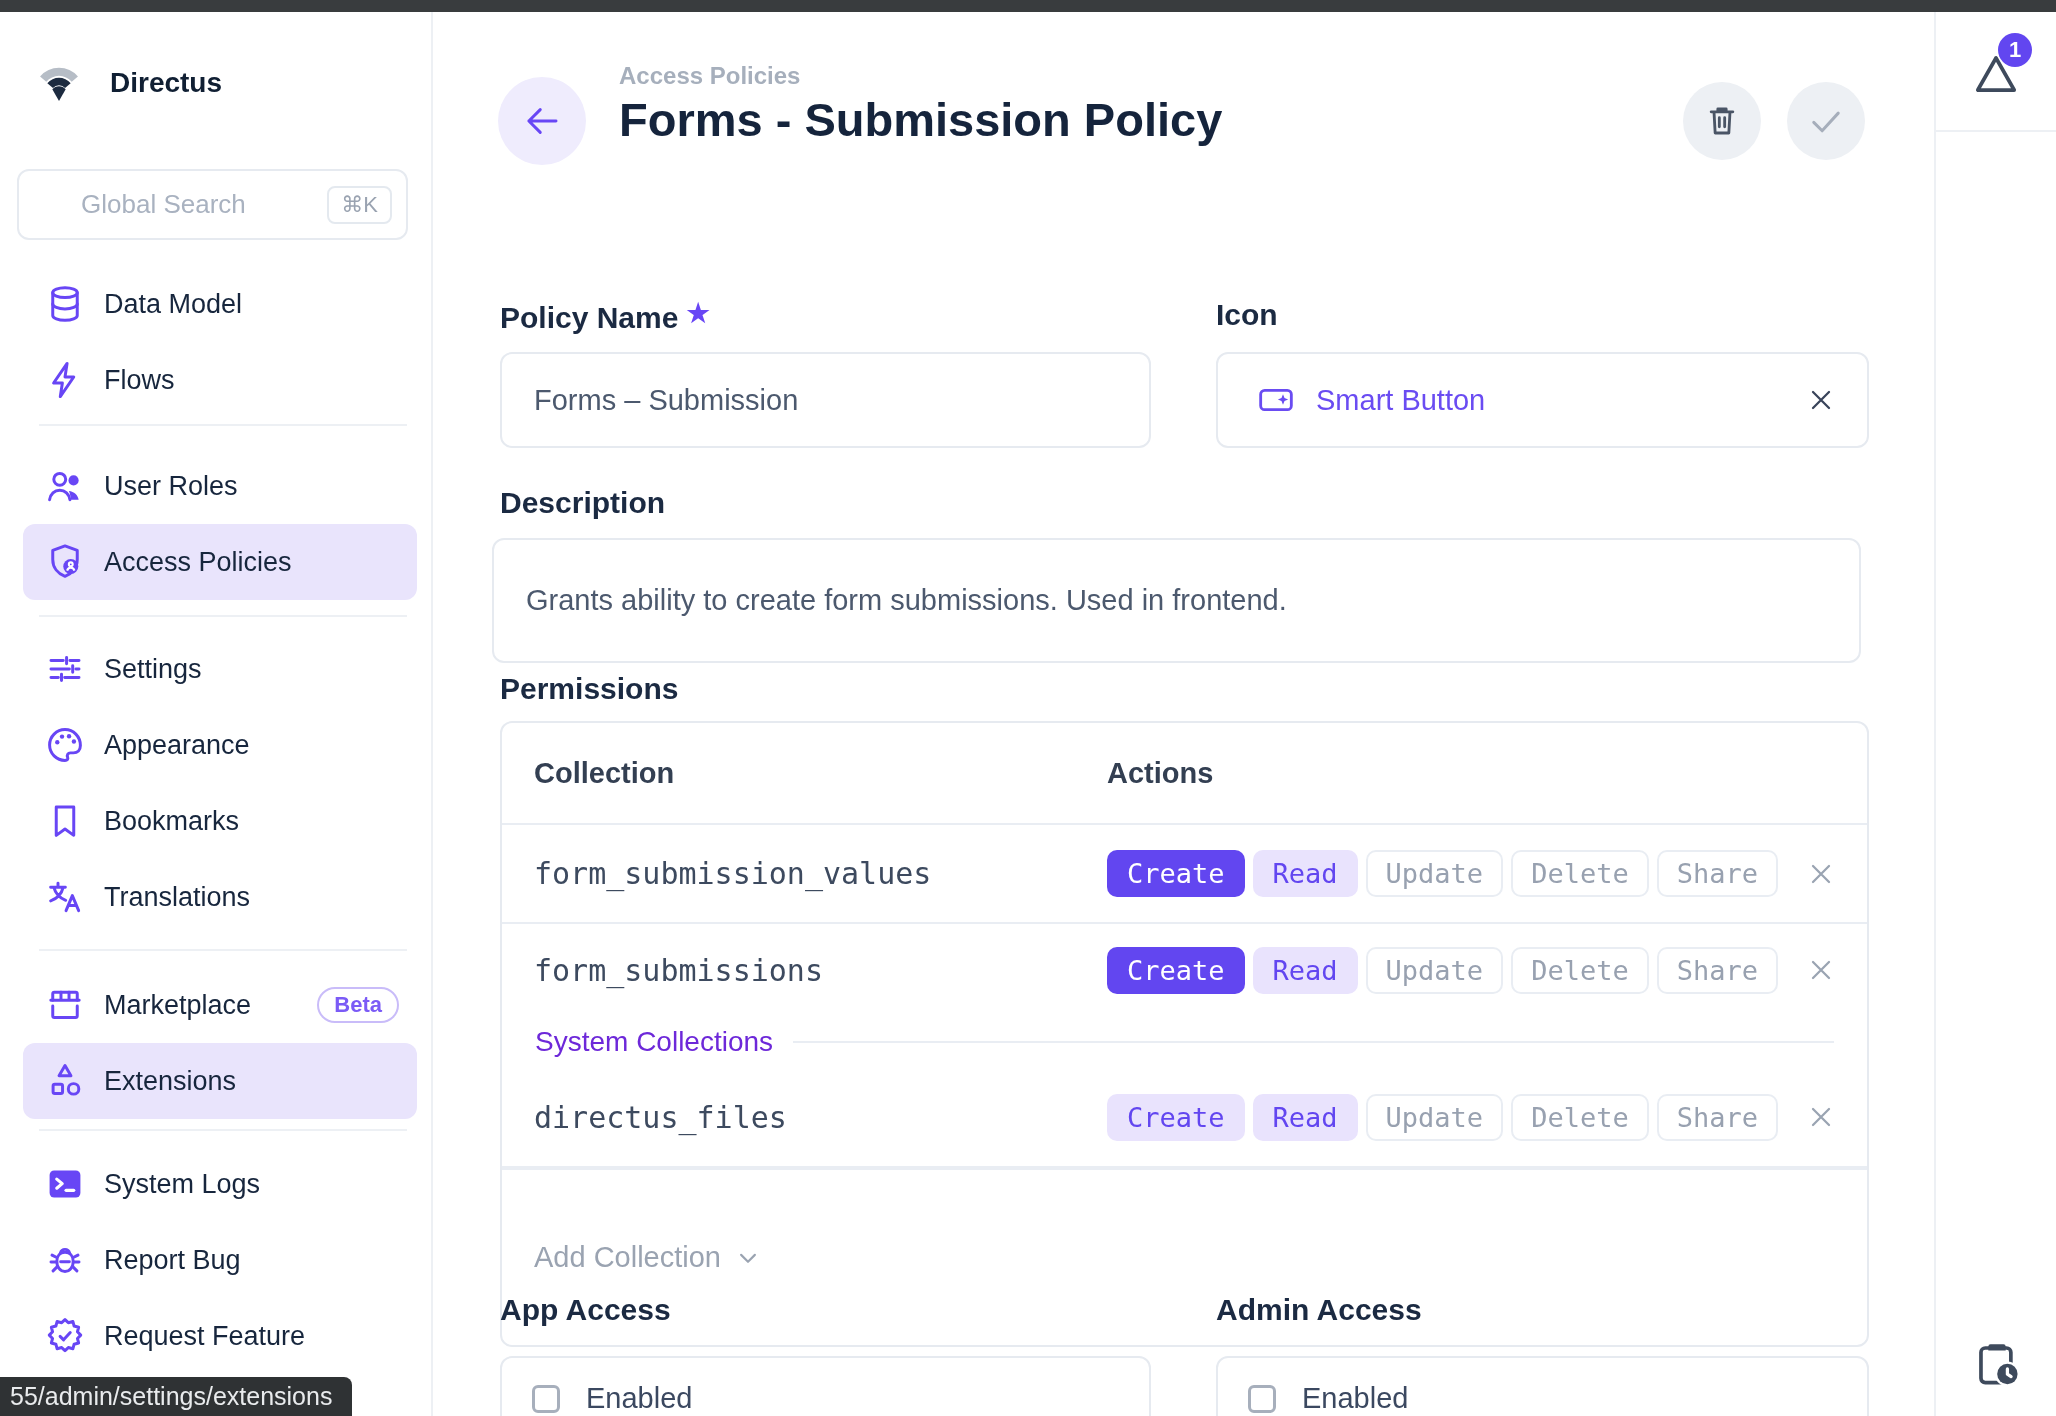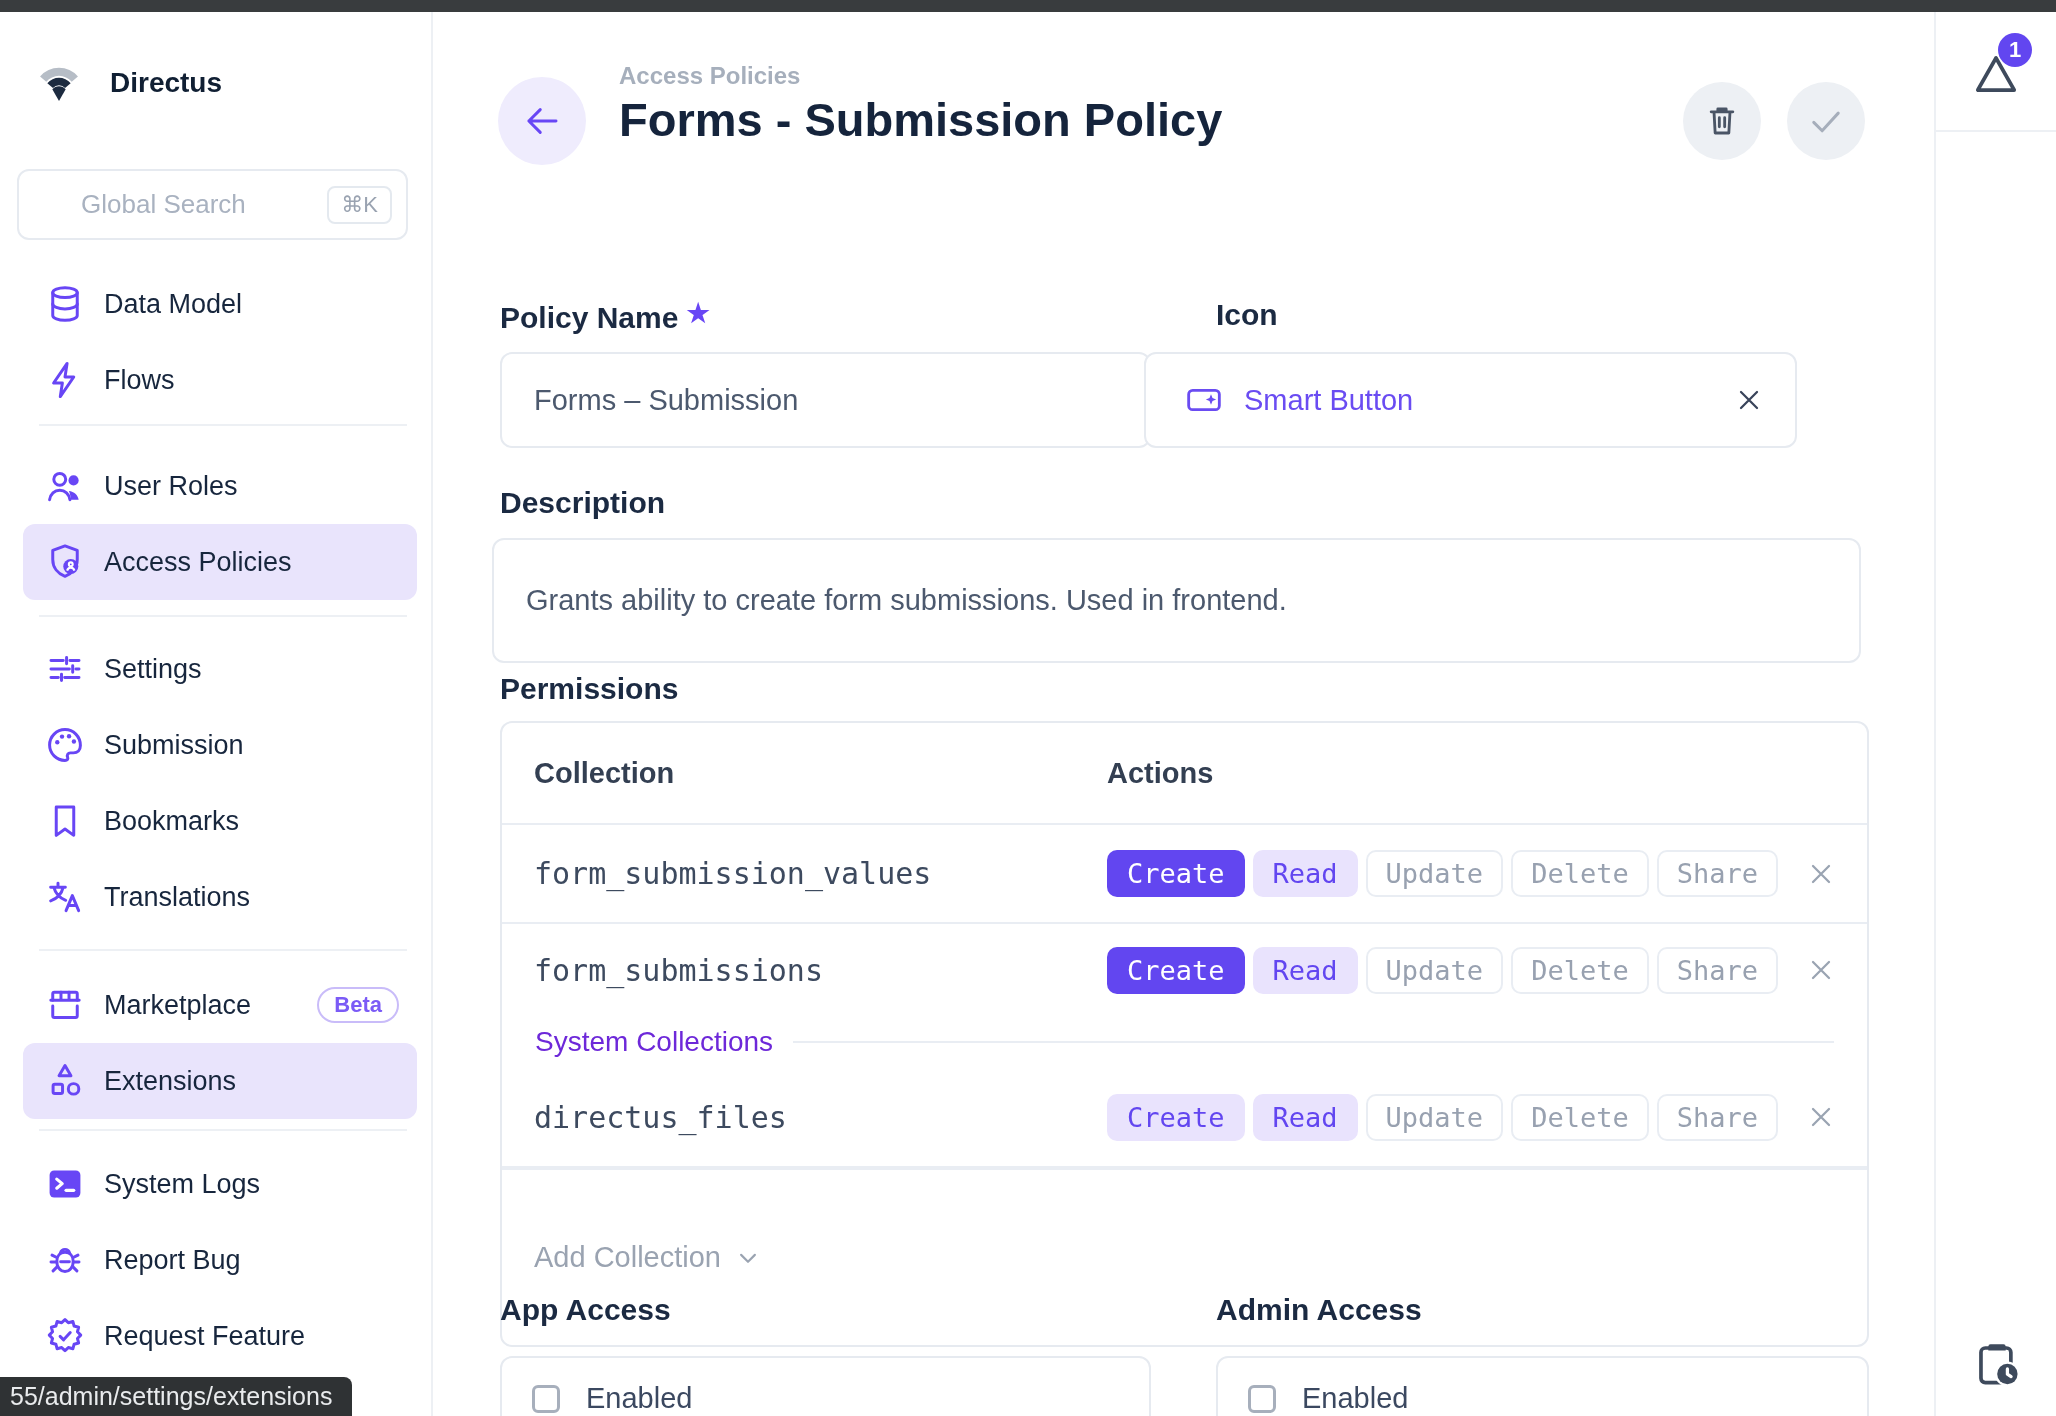"Smart Button" div.box { left: 1144px -> 1216px }
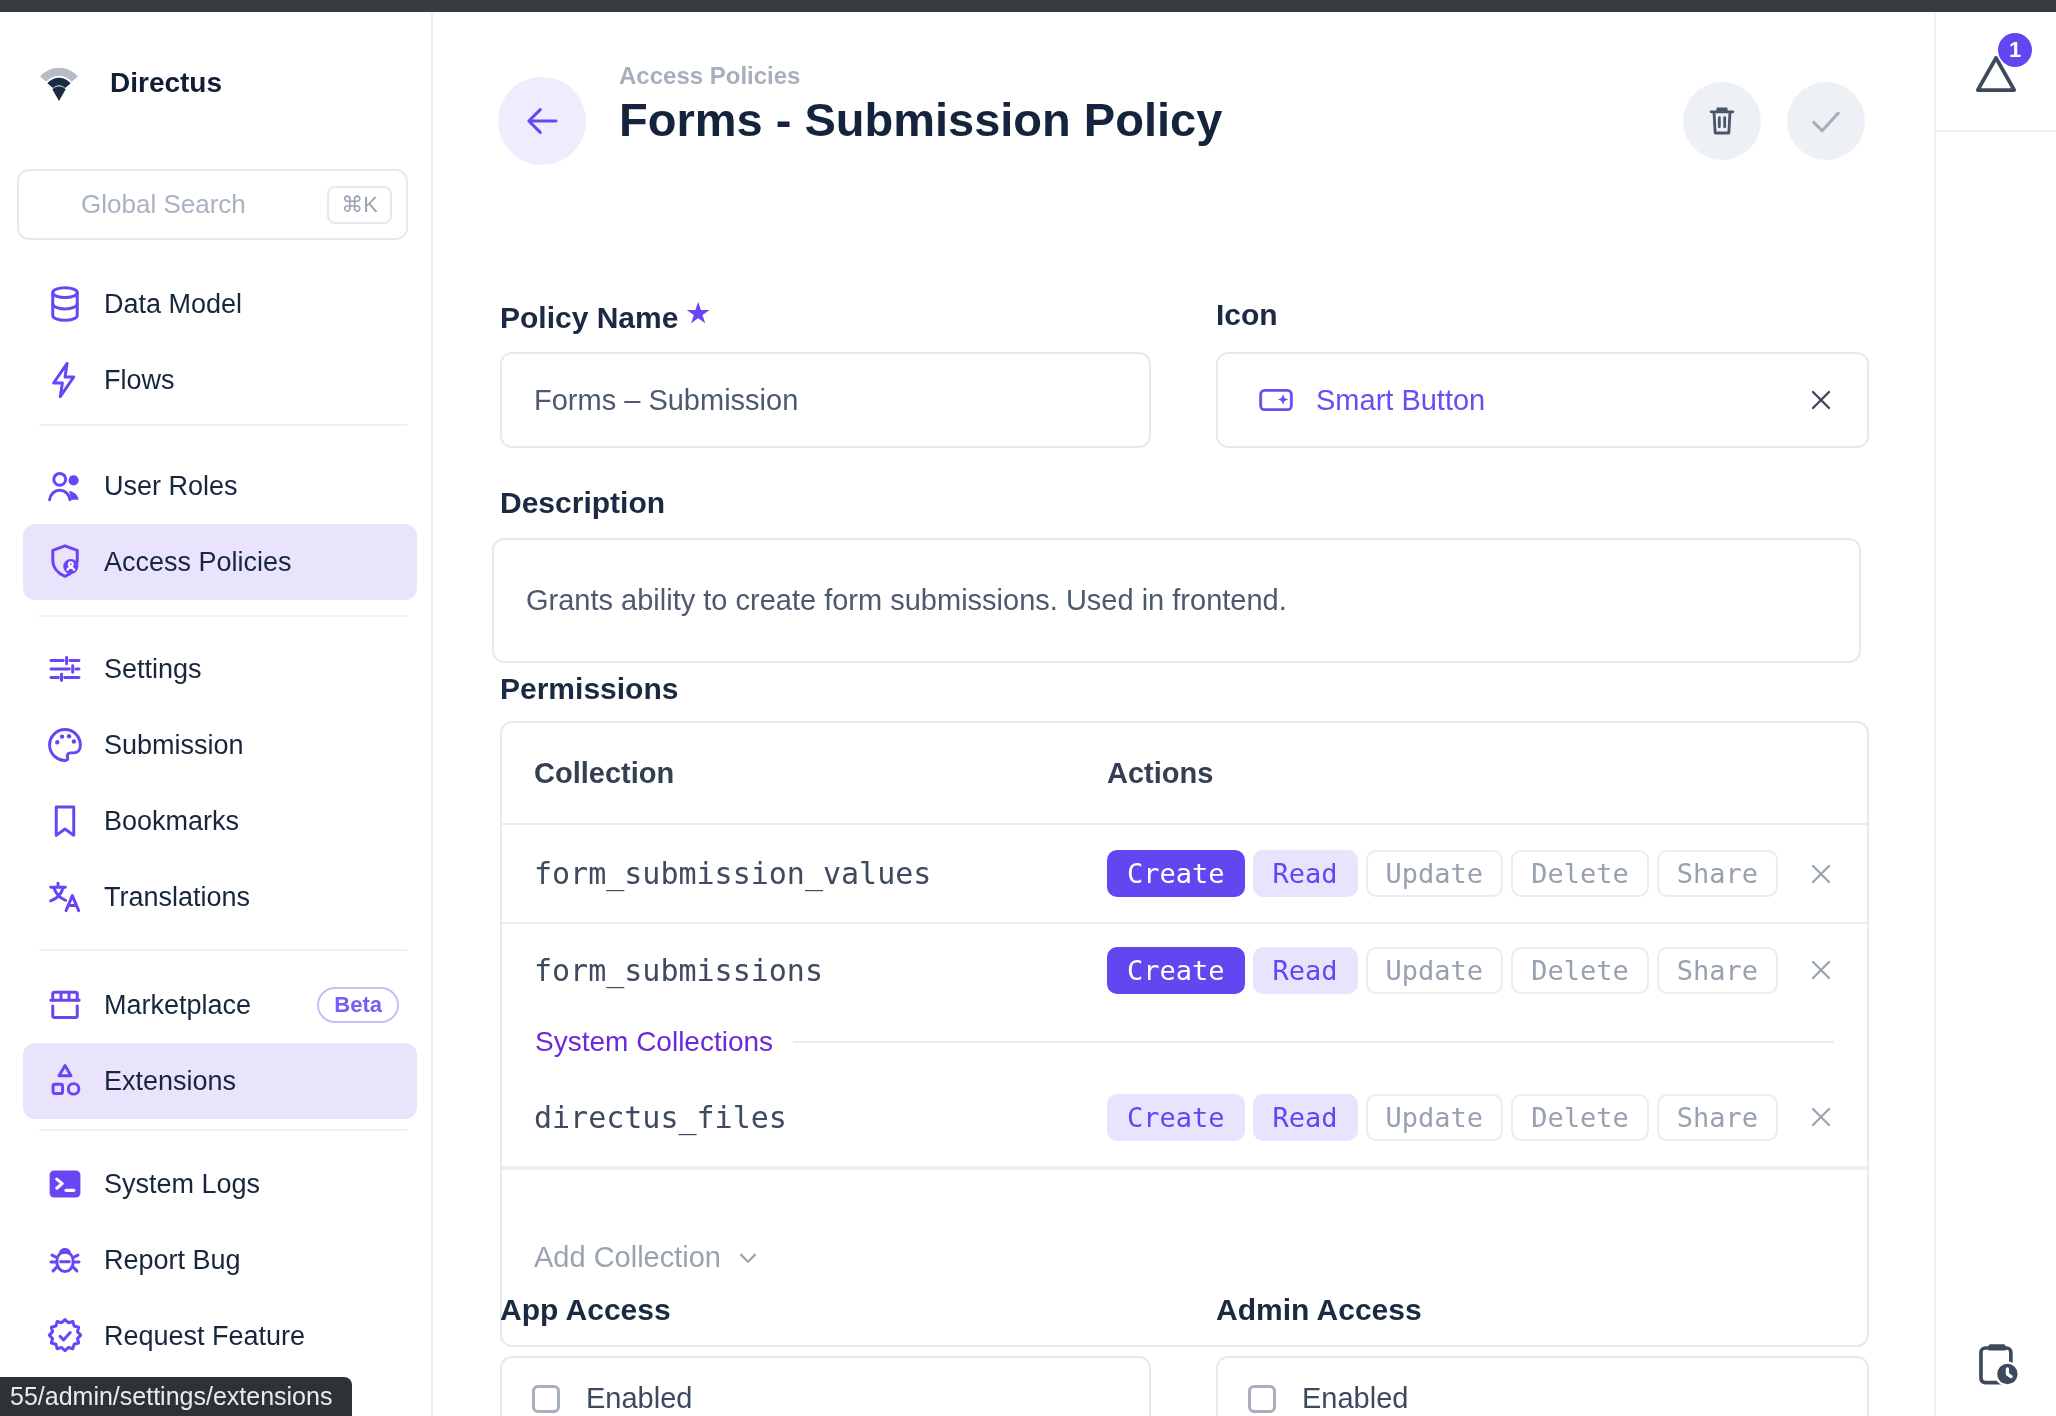"Submission" span.nav-label { text: Submission -> Appearance }
